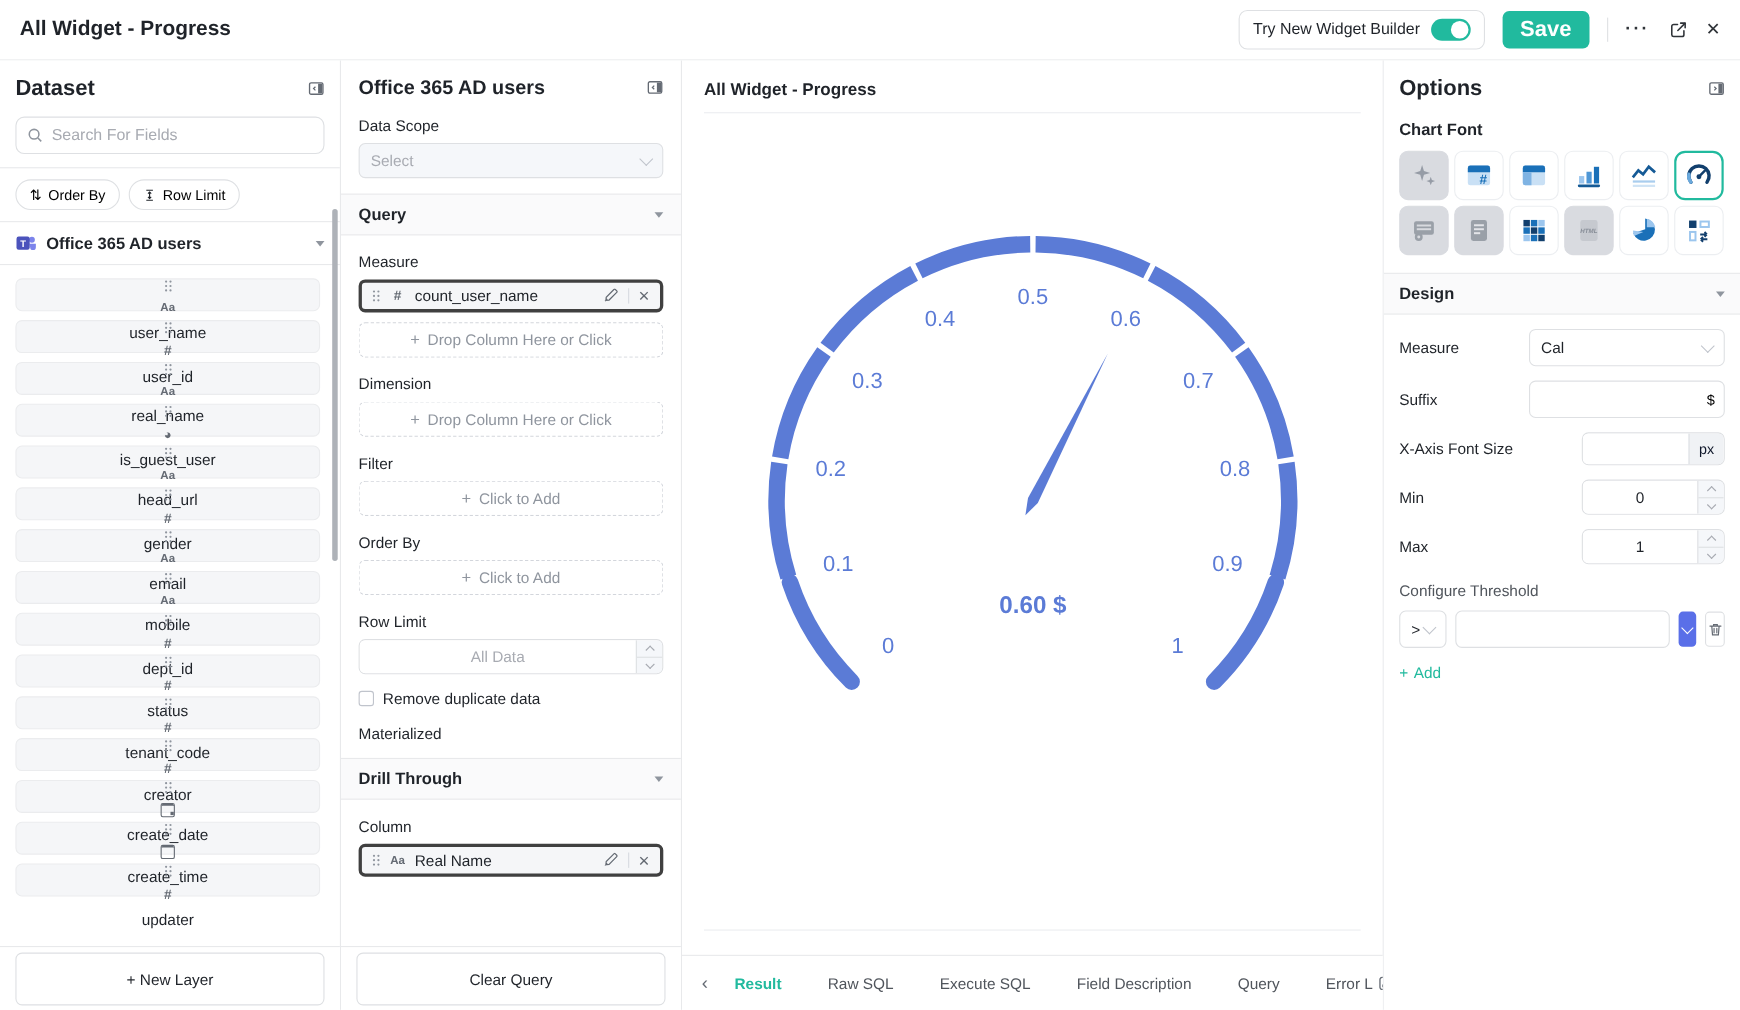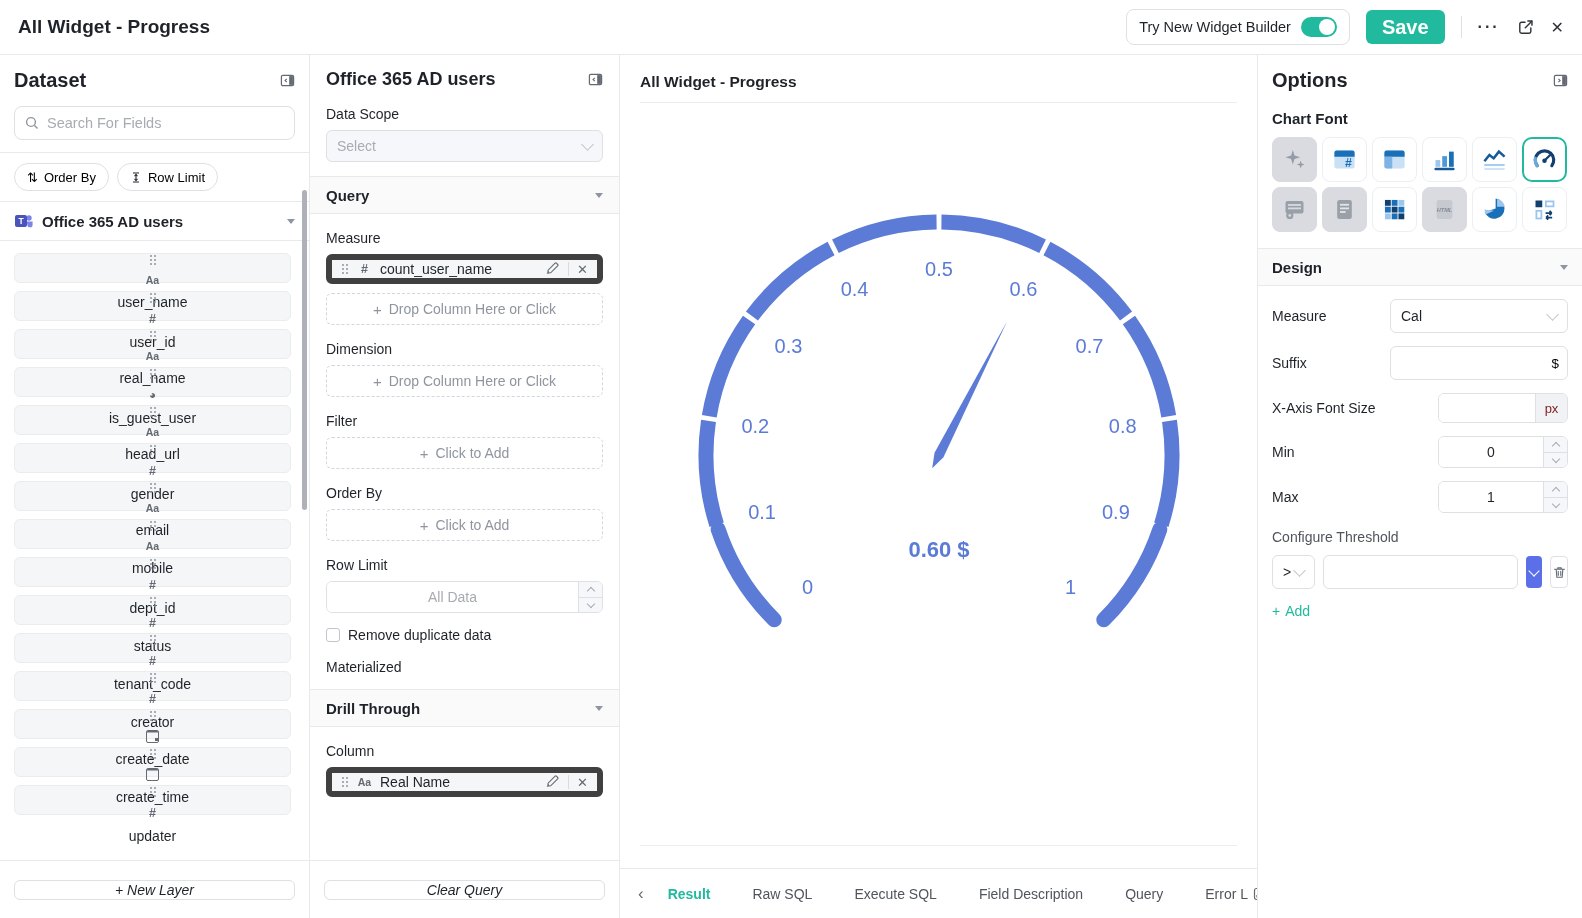"count_user_name" .chip { border: 6px solid #404040 -> 3px solid #404040 }
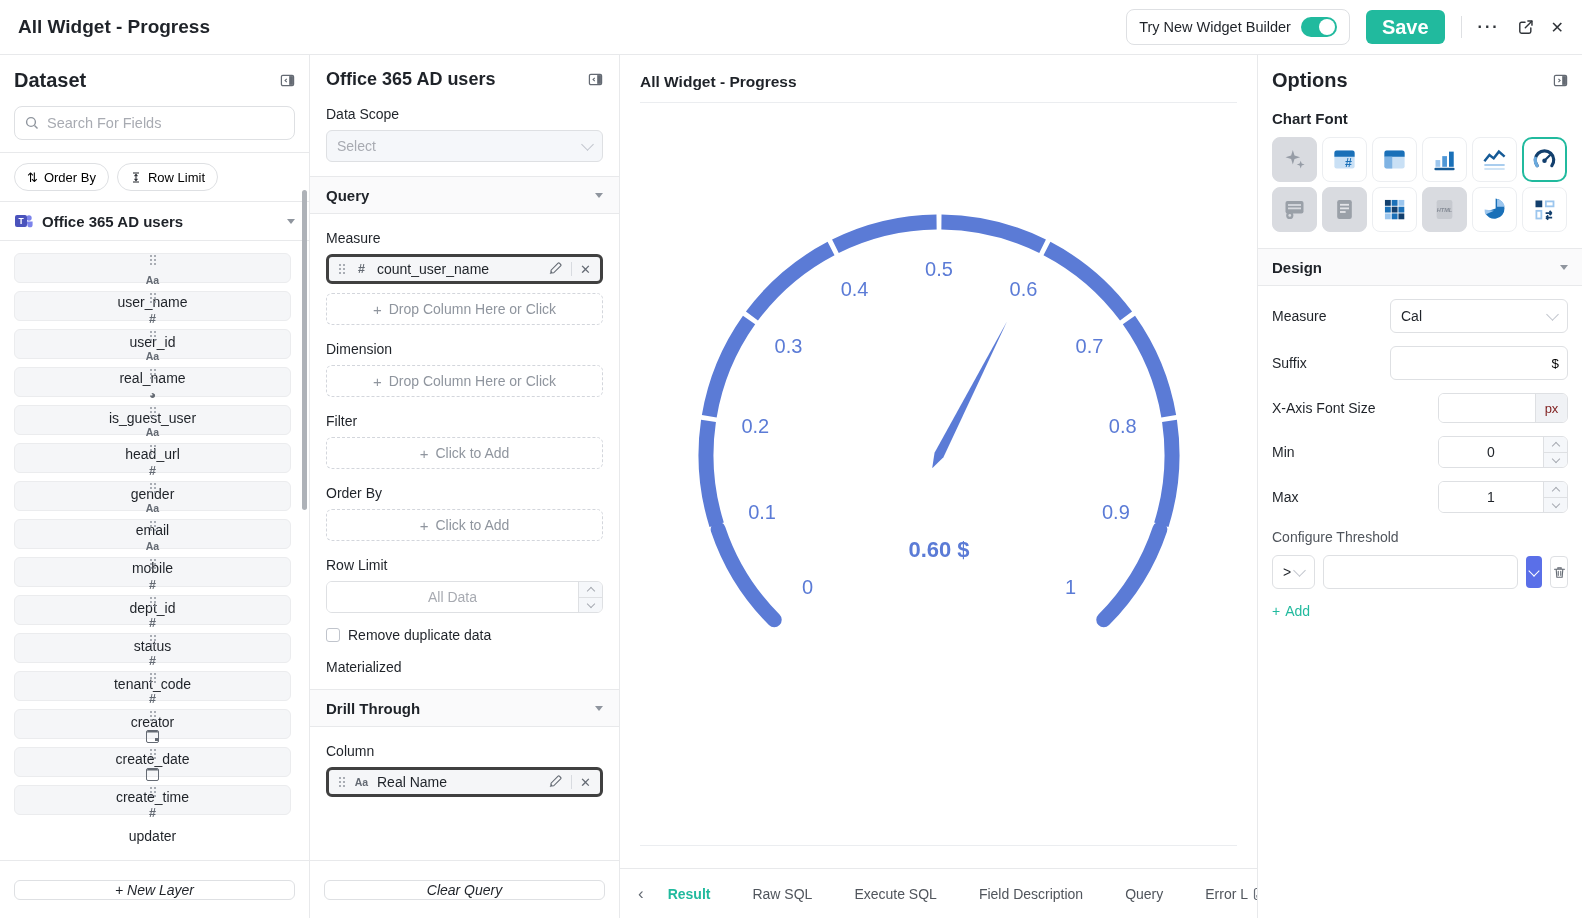"px" .unit { color: #7f1d1d -> #0f172a }
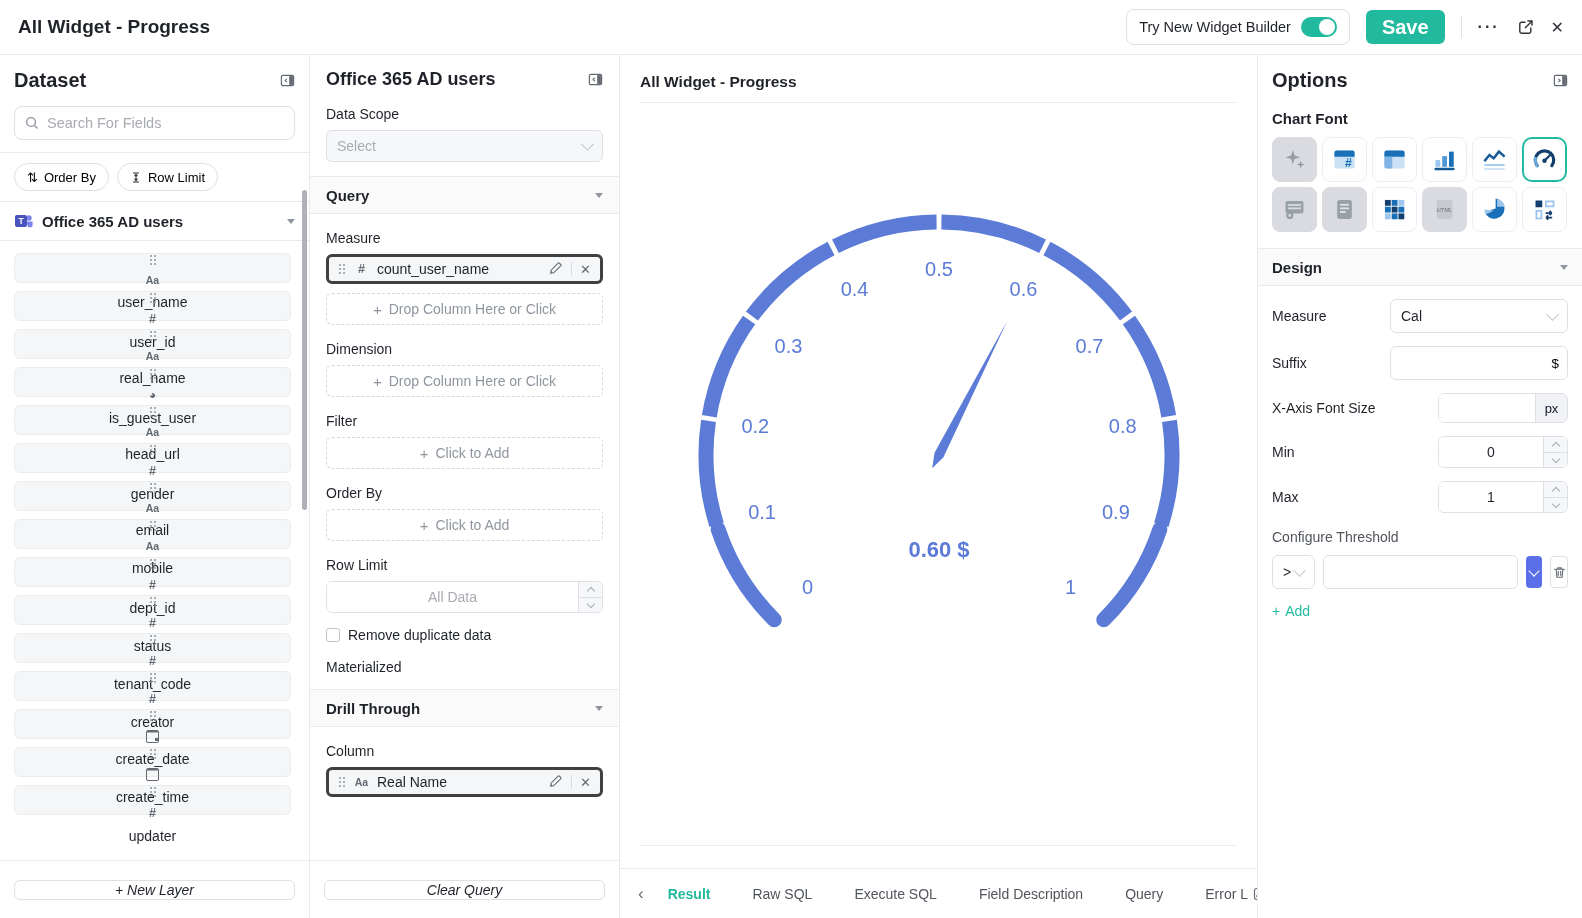"+ New Layer" .bigbtn { font-style: italic -> none; height: 20px -> 48px }
